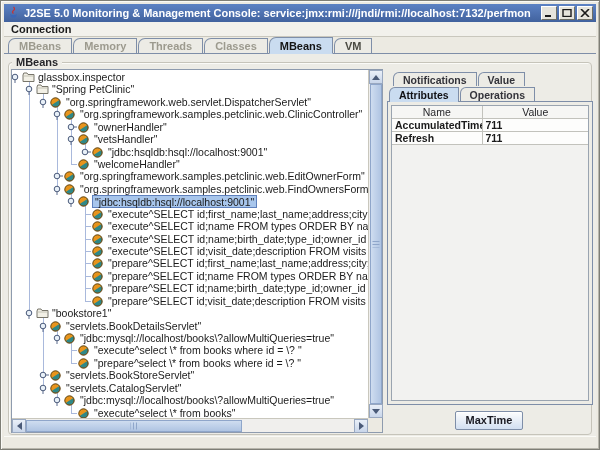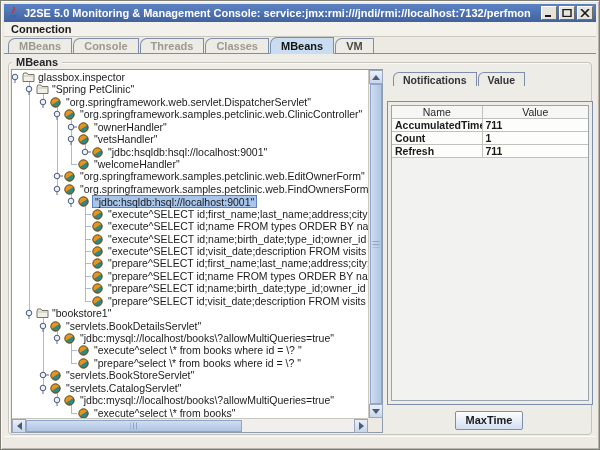"Console" span.tab { text: Console -> Memory }
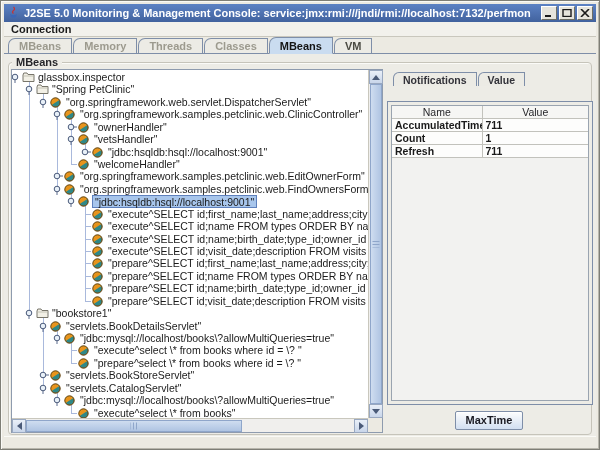"Attributes" div.rtab-row { html: none -> <div> <span>Attributes</span> <span>Operations</span> </div> }
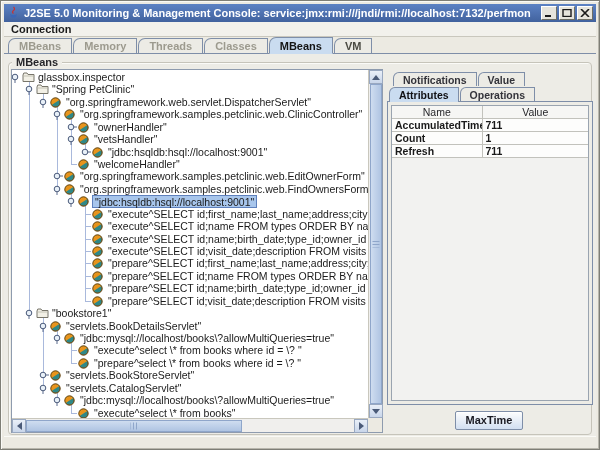"Count" tr { html: <tr> <td>Count</td> <td>1</td> </tr> -> none }
